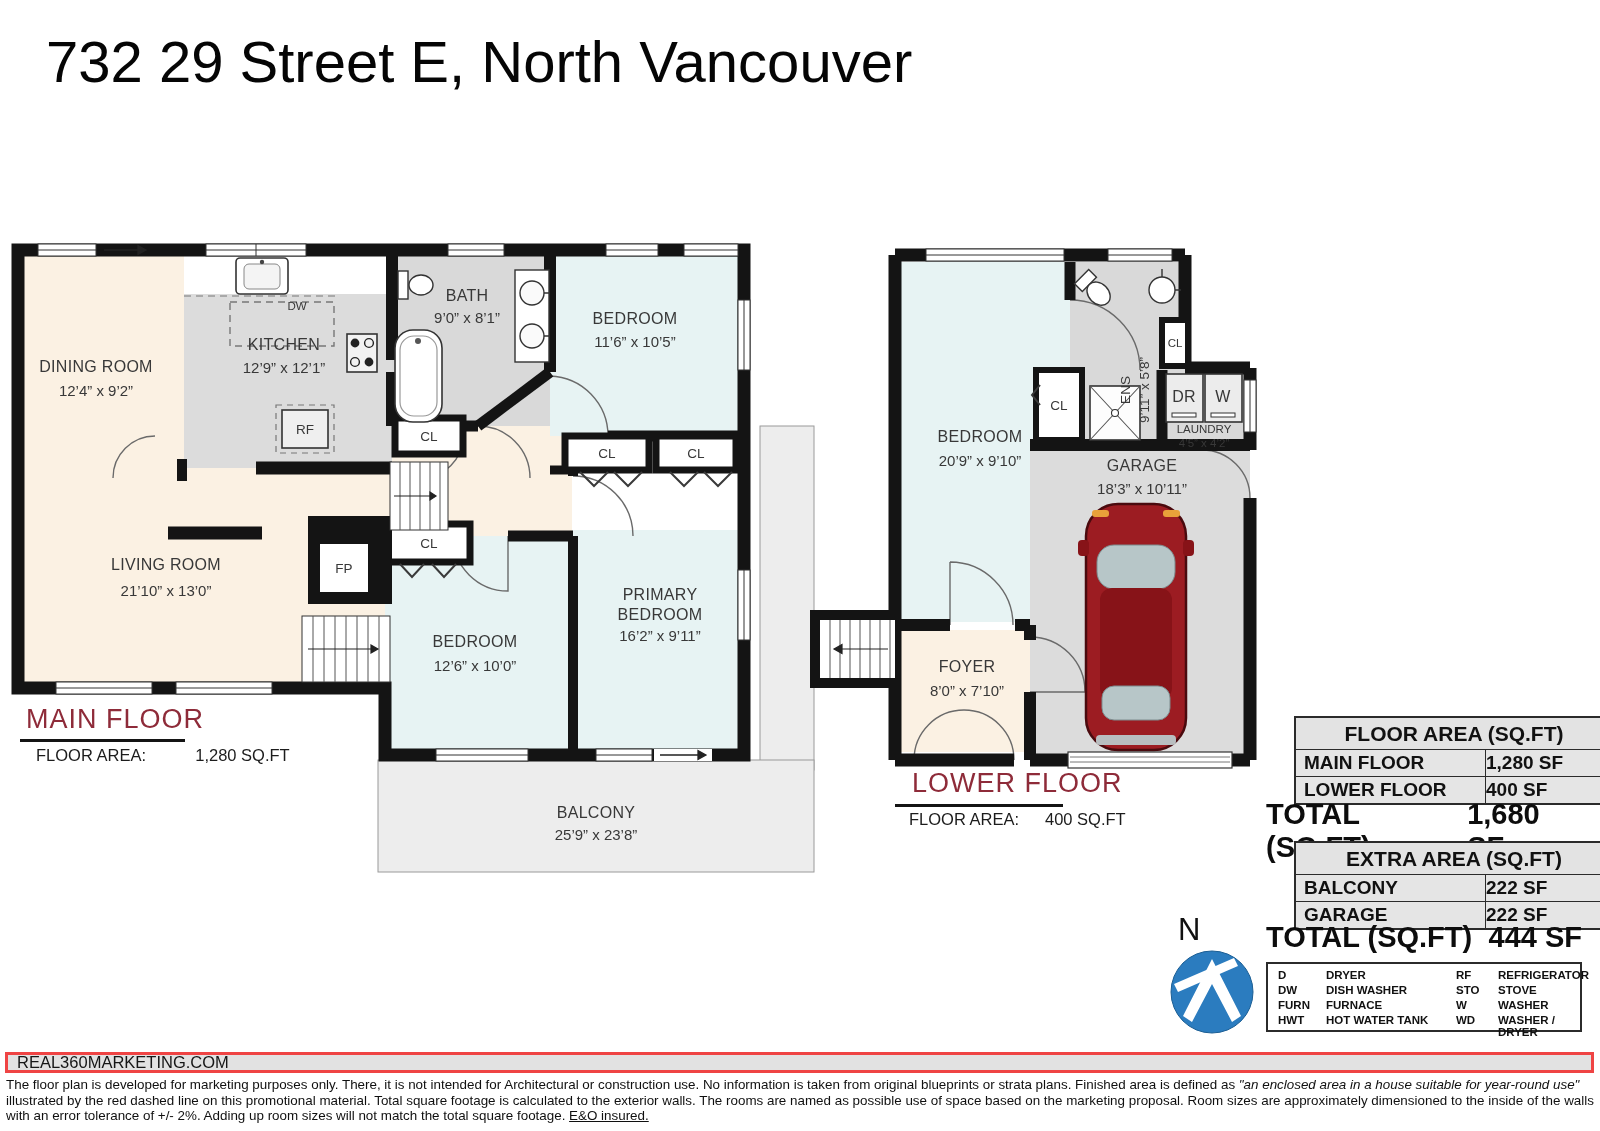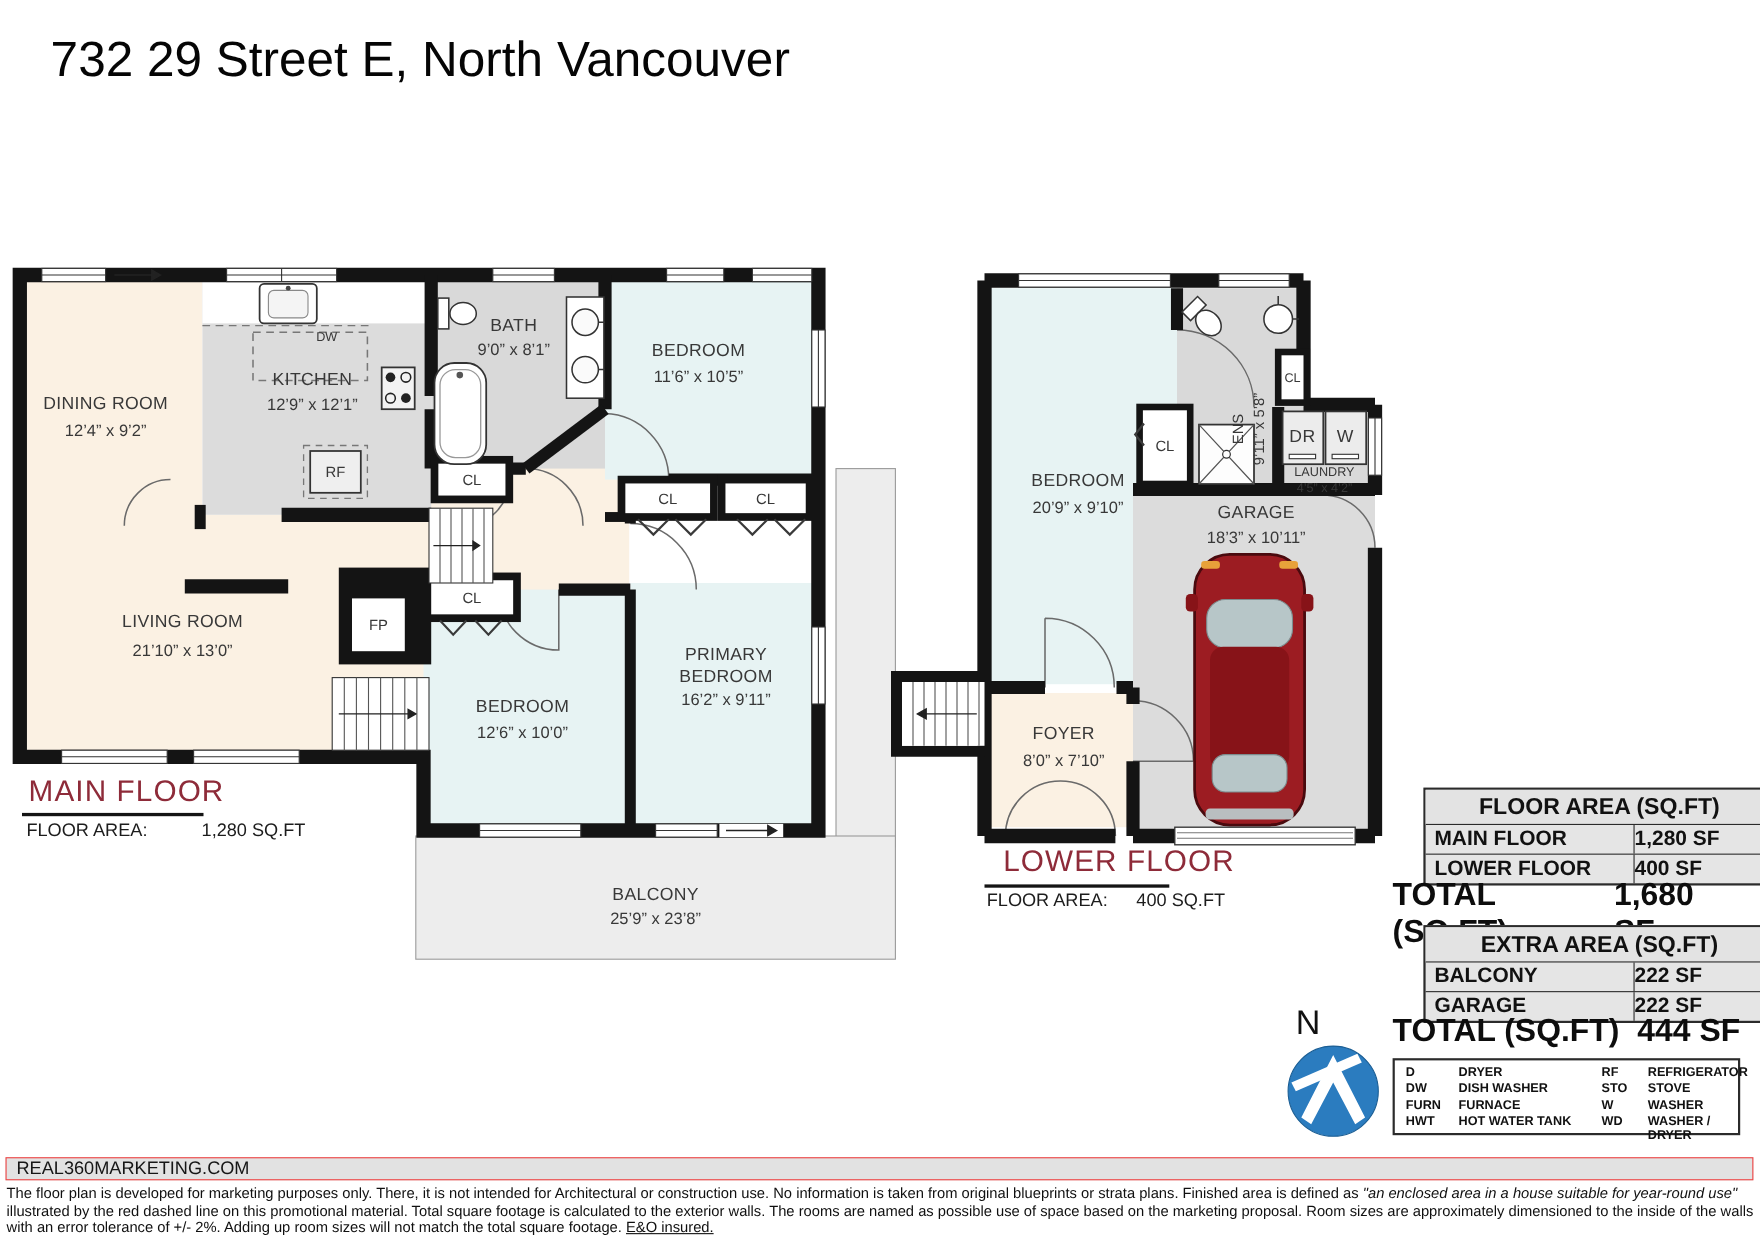"732 29 Street E, North" #title { font-size: 45px -> 58px }
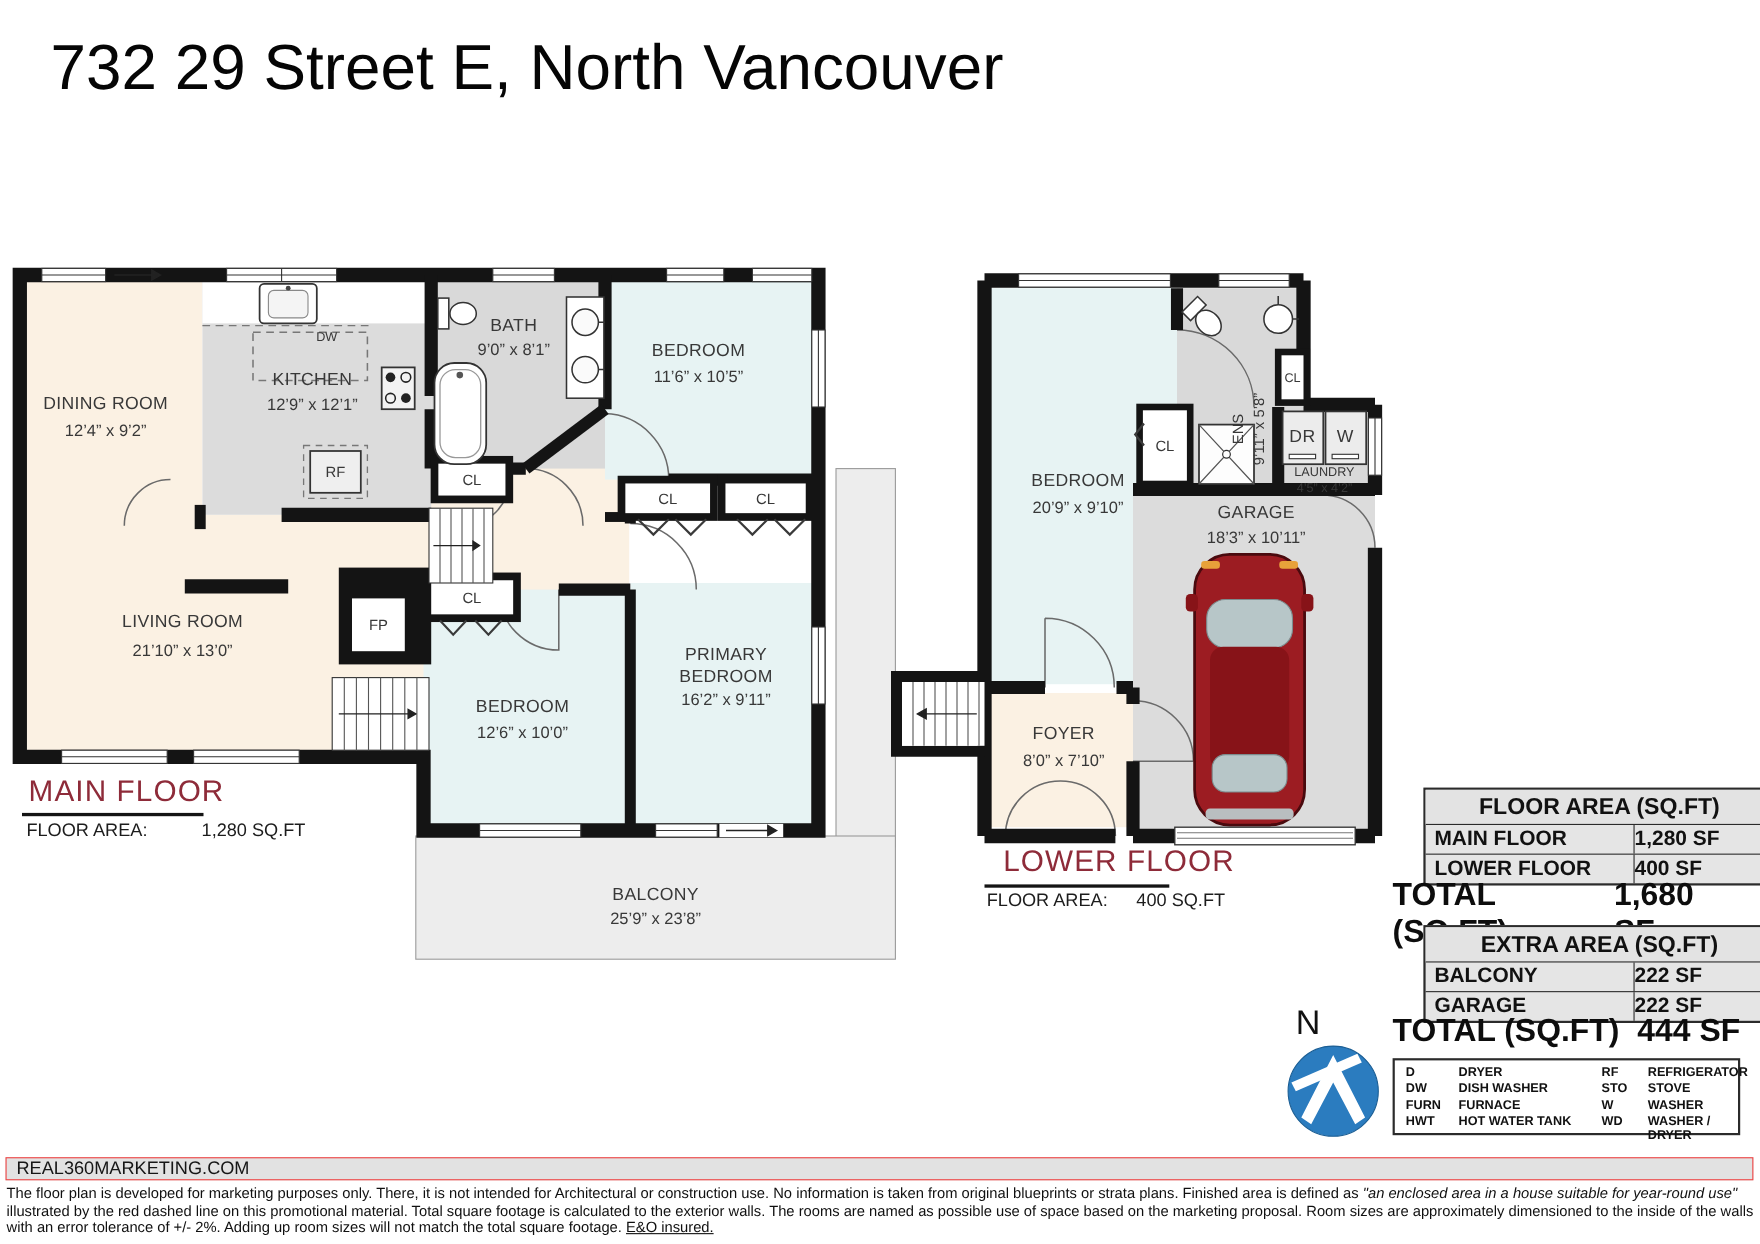"FLOOR AREA: 1,280 SQ.FT" .floor-area-line { margin-left: none -> 12px }
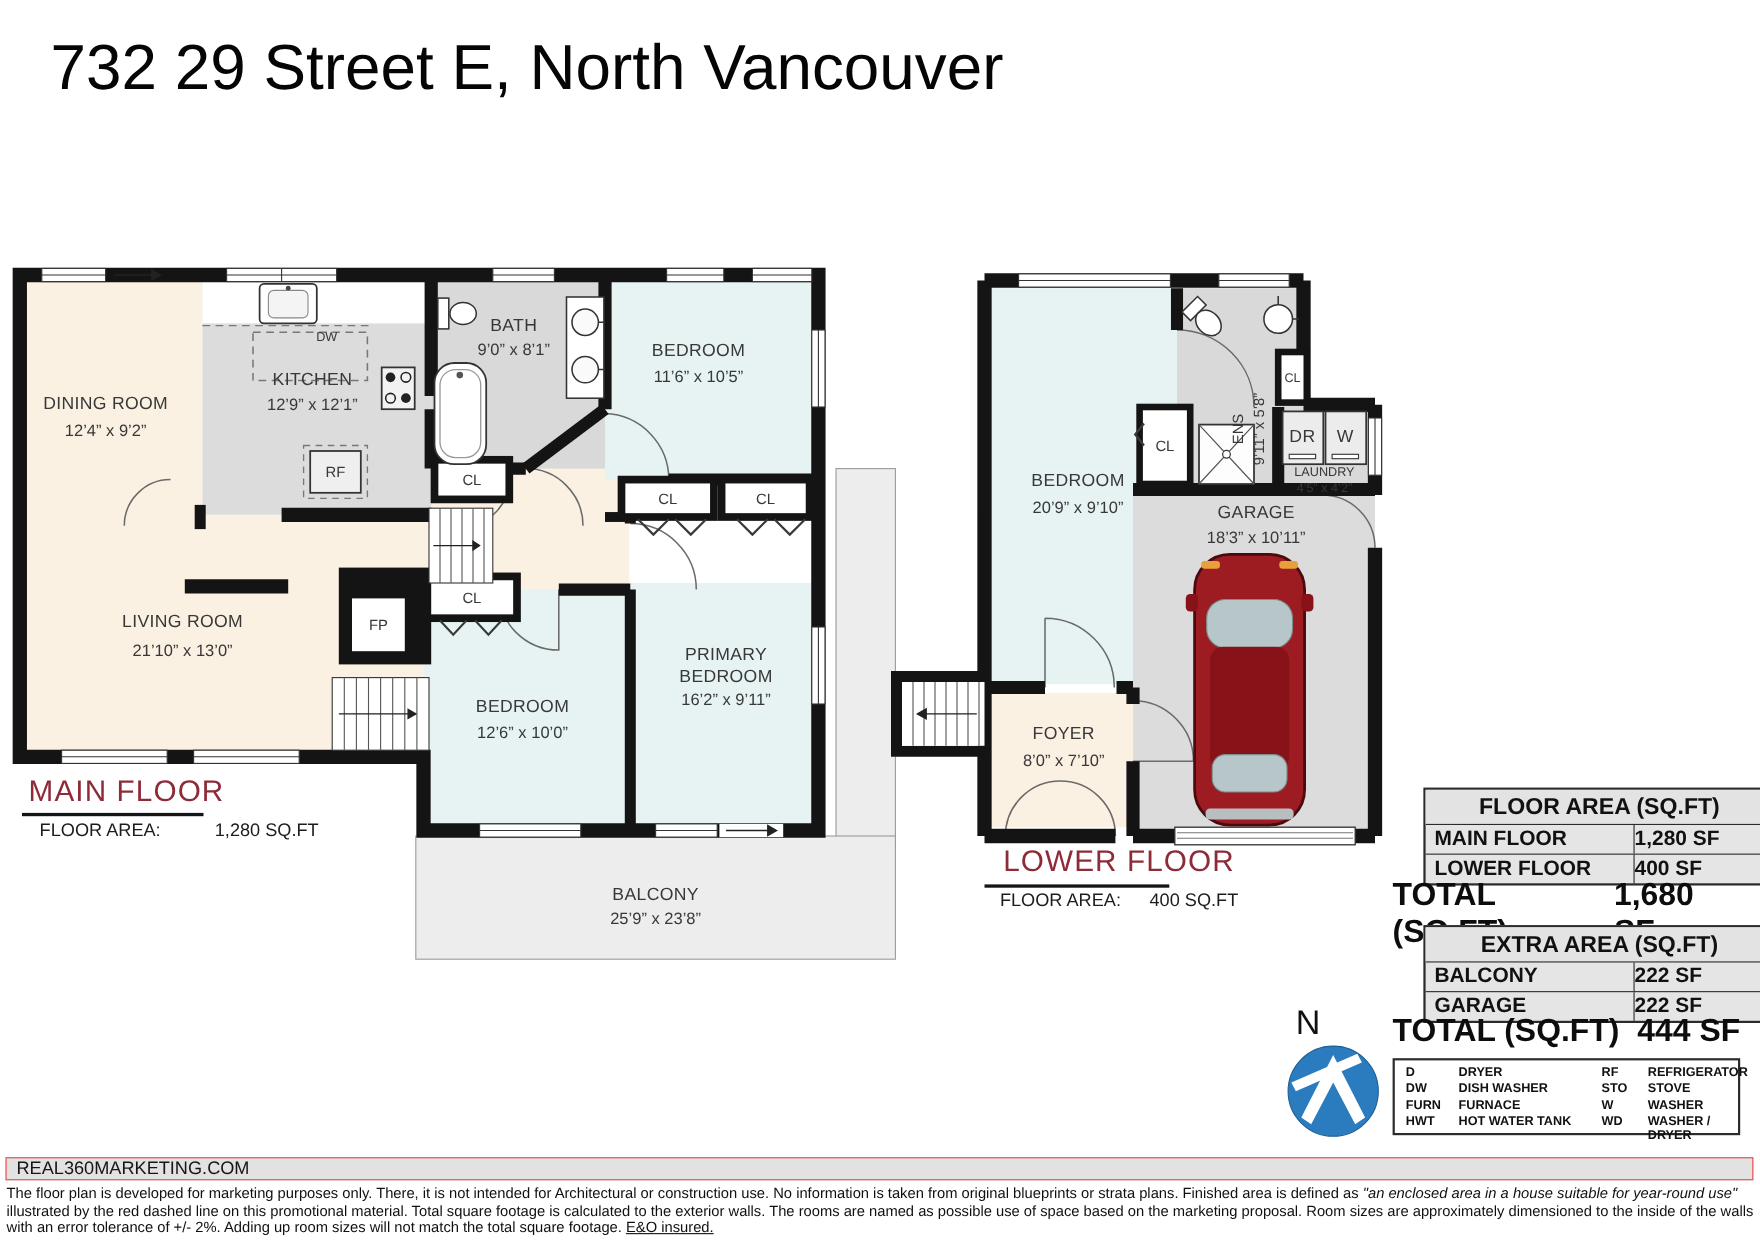"REAL360MARKETING.COM" #footer-bar { border: 1px solid #ef4444 -> 3px solid #ef4444 }
